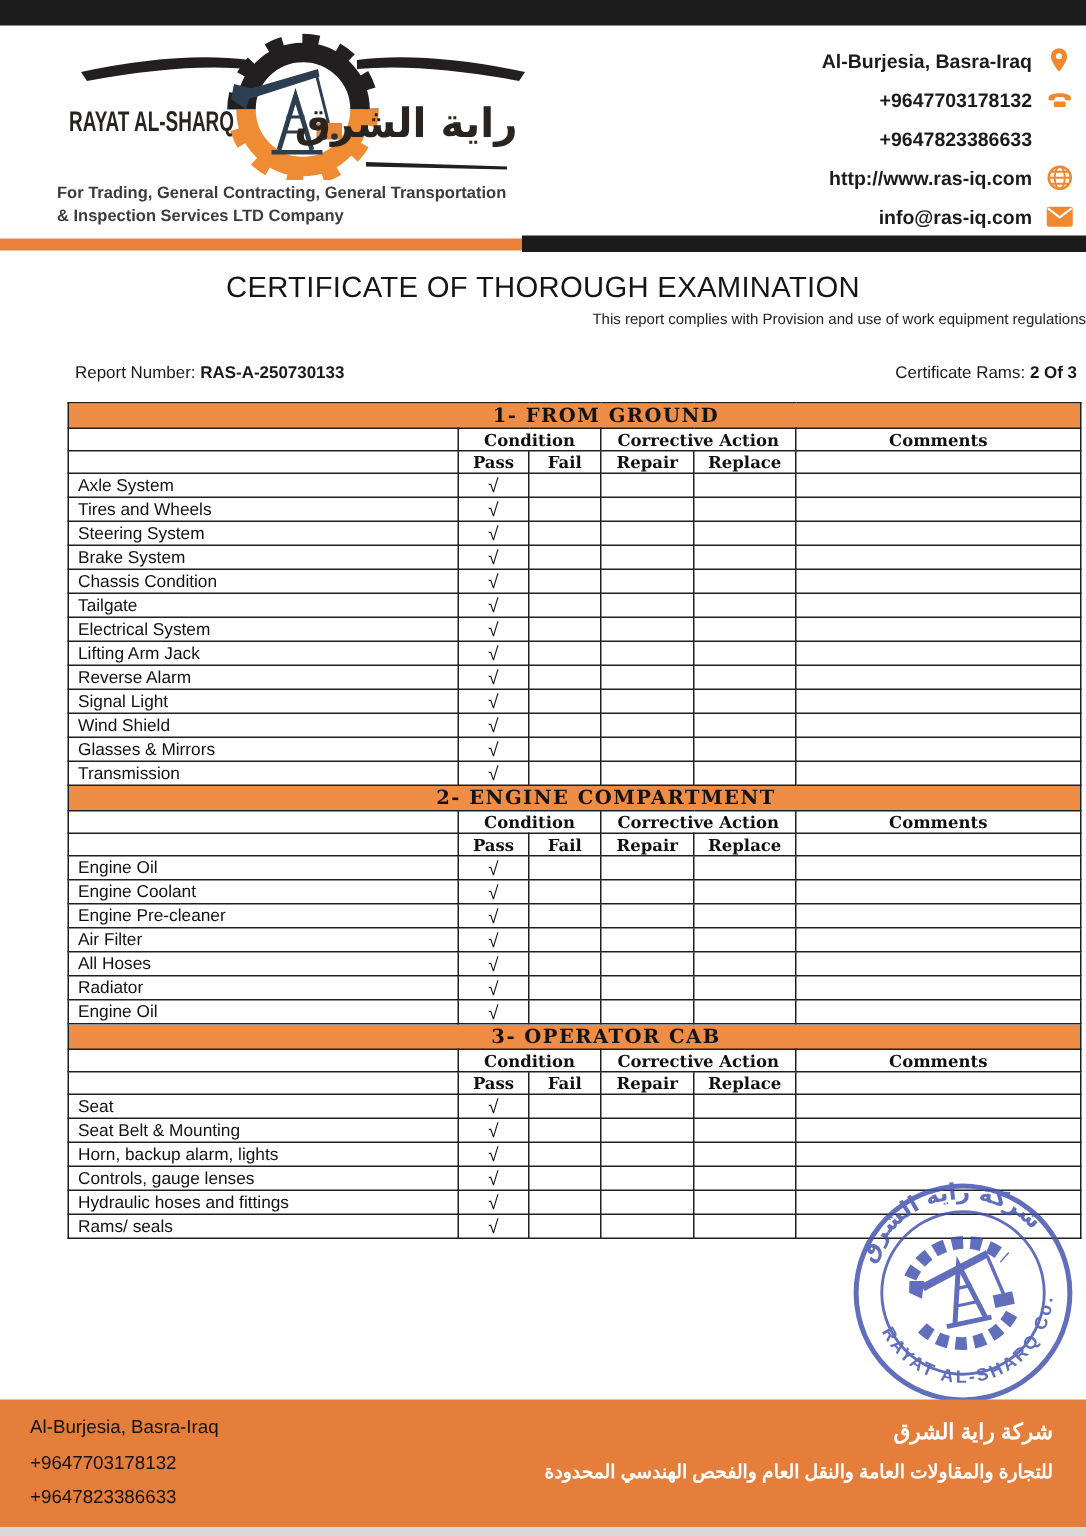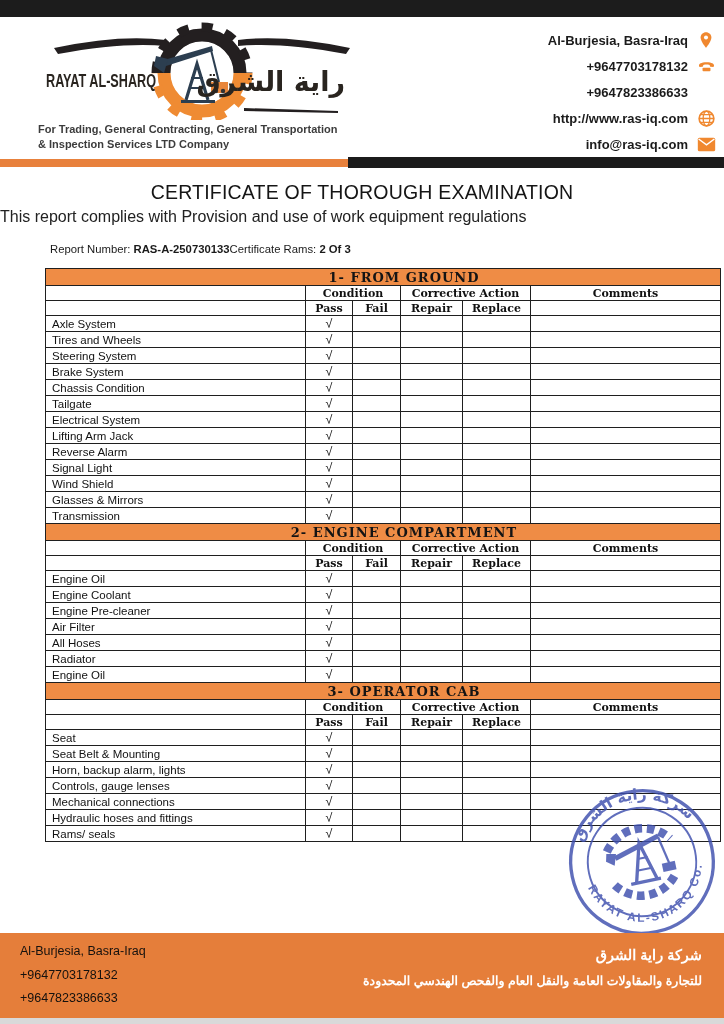"This report complies with Provision" .doc-subtitle { font-size: 16px -> 10px; text-align: left -> right }
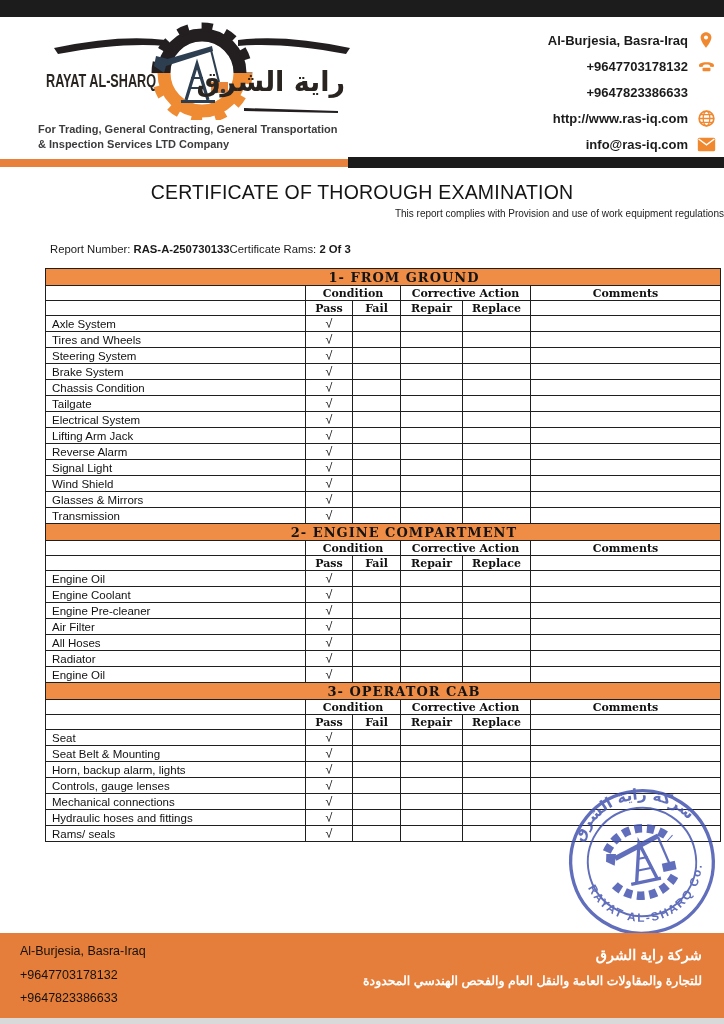"Report Number: RAS-A-250730133" .report-line { justify-content: none -> space-between; width: 586px -> 668px }
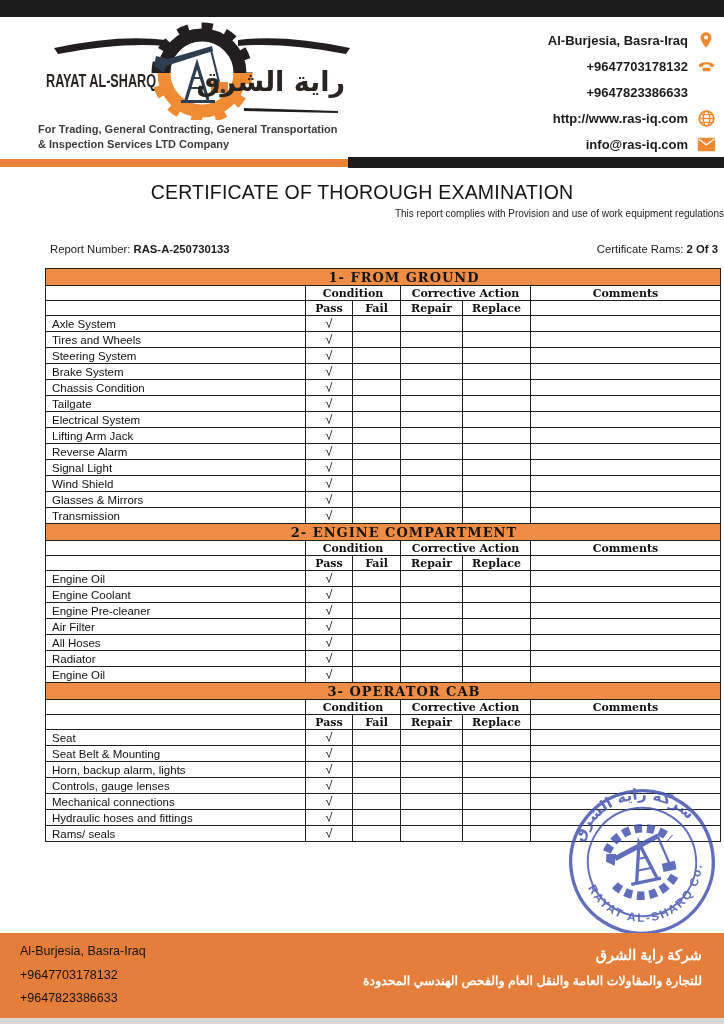"Mechanical connections" tr { html: <tr> <td>Mechanical connections</td> <td>√</td> <td></td> <td></td> <td></td> <td></td> </tr> -> none }
